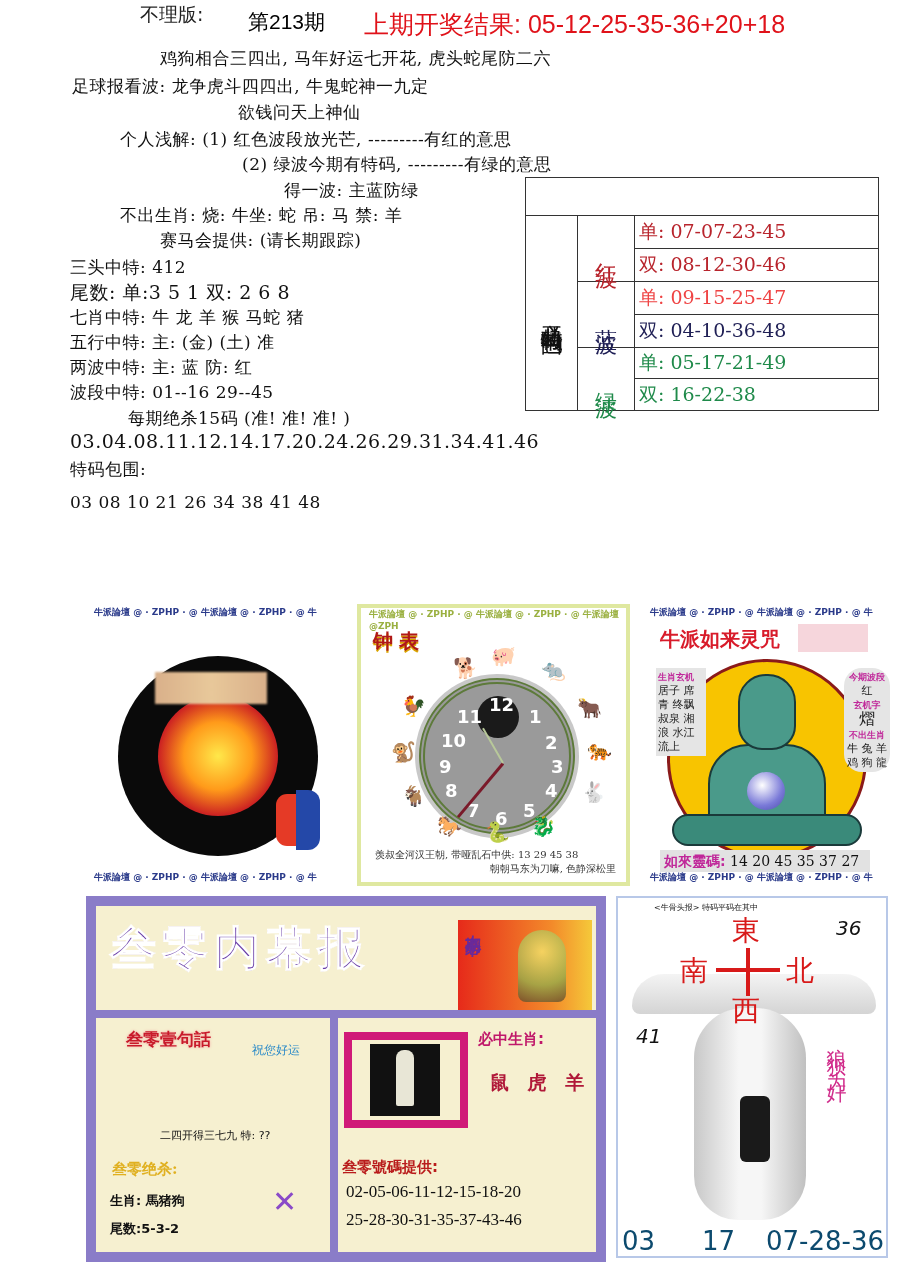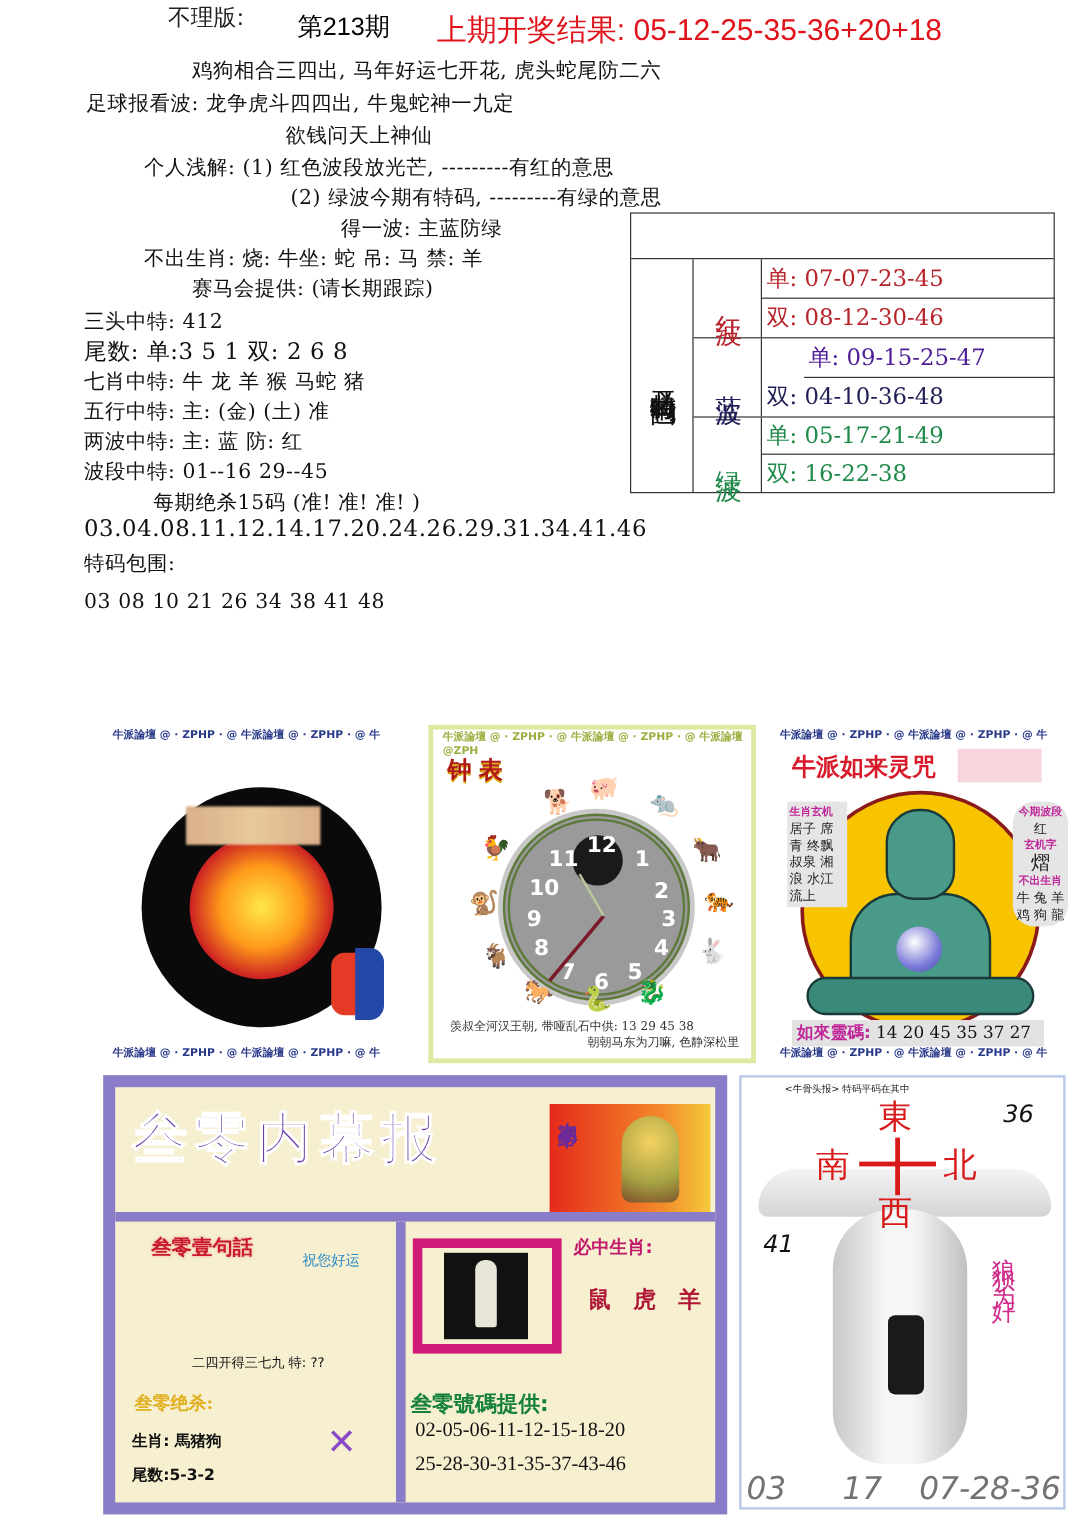"单: 09-15-25-47" div.line { color: #4c1d95 -> #ef4444; margin-left: 35px -> none }
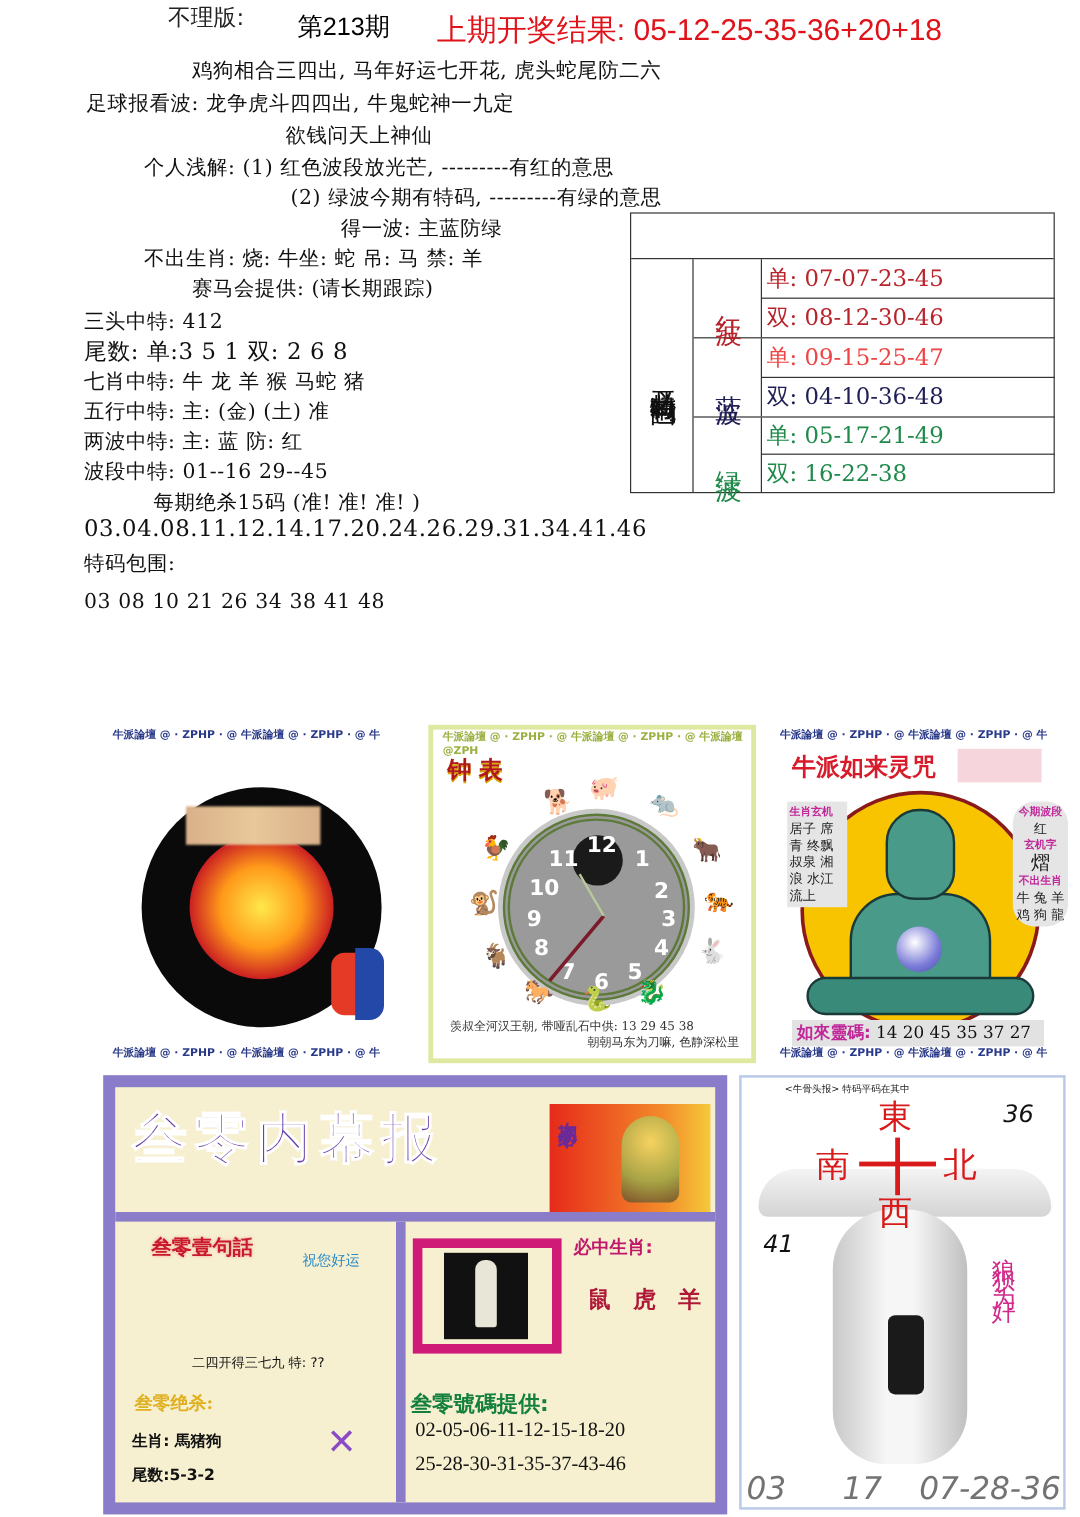"叁零號碼提供:" #p4 .s2-num-title { color: #15803d -> #b91c1c; font-size: 18px -> 15px }
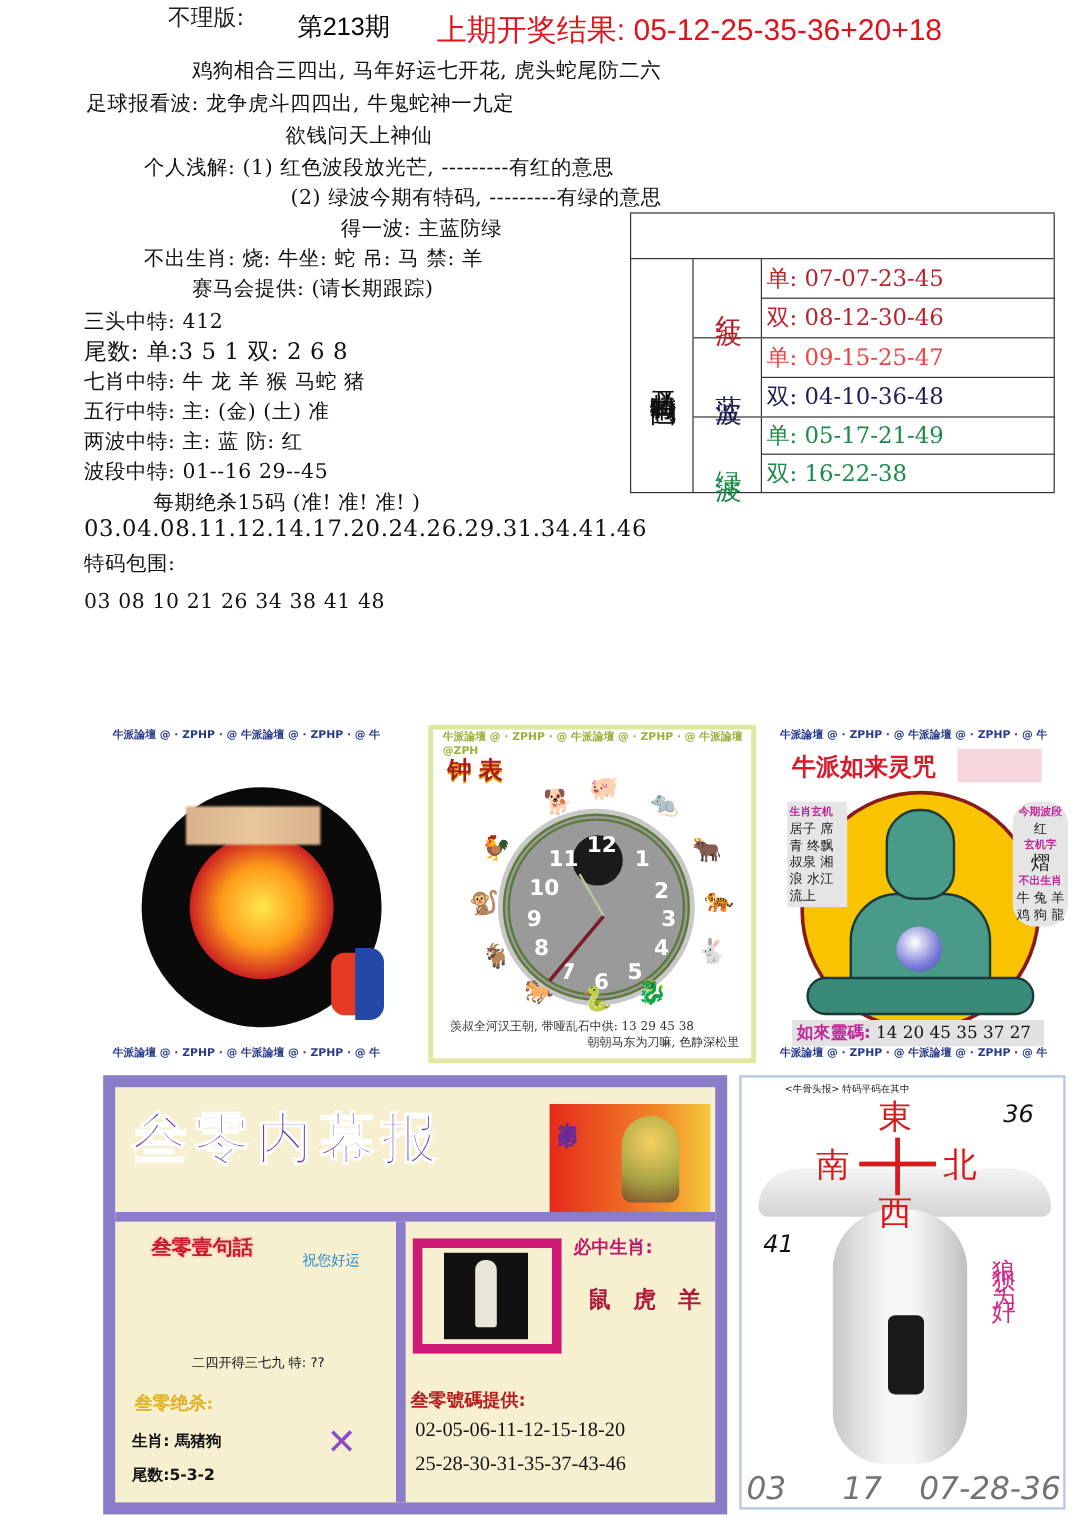"03" #p5 .bottom { color: #737373 -> #0c4a6e; font-style: italic -> none }
